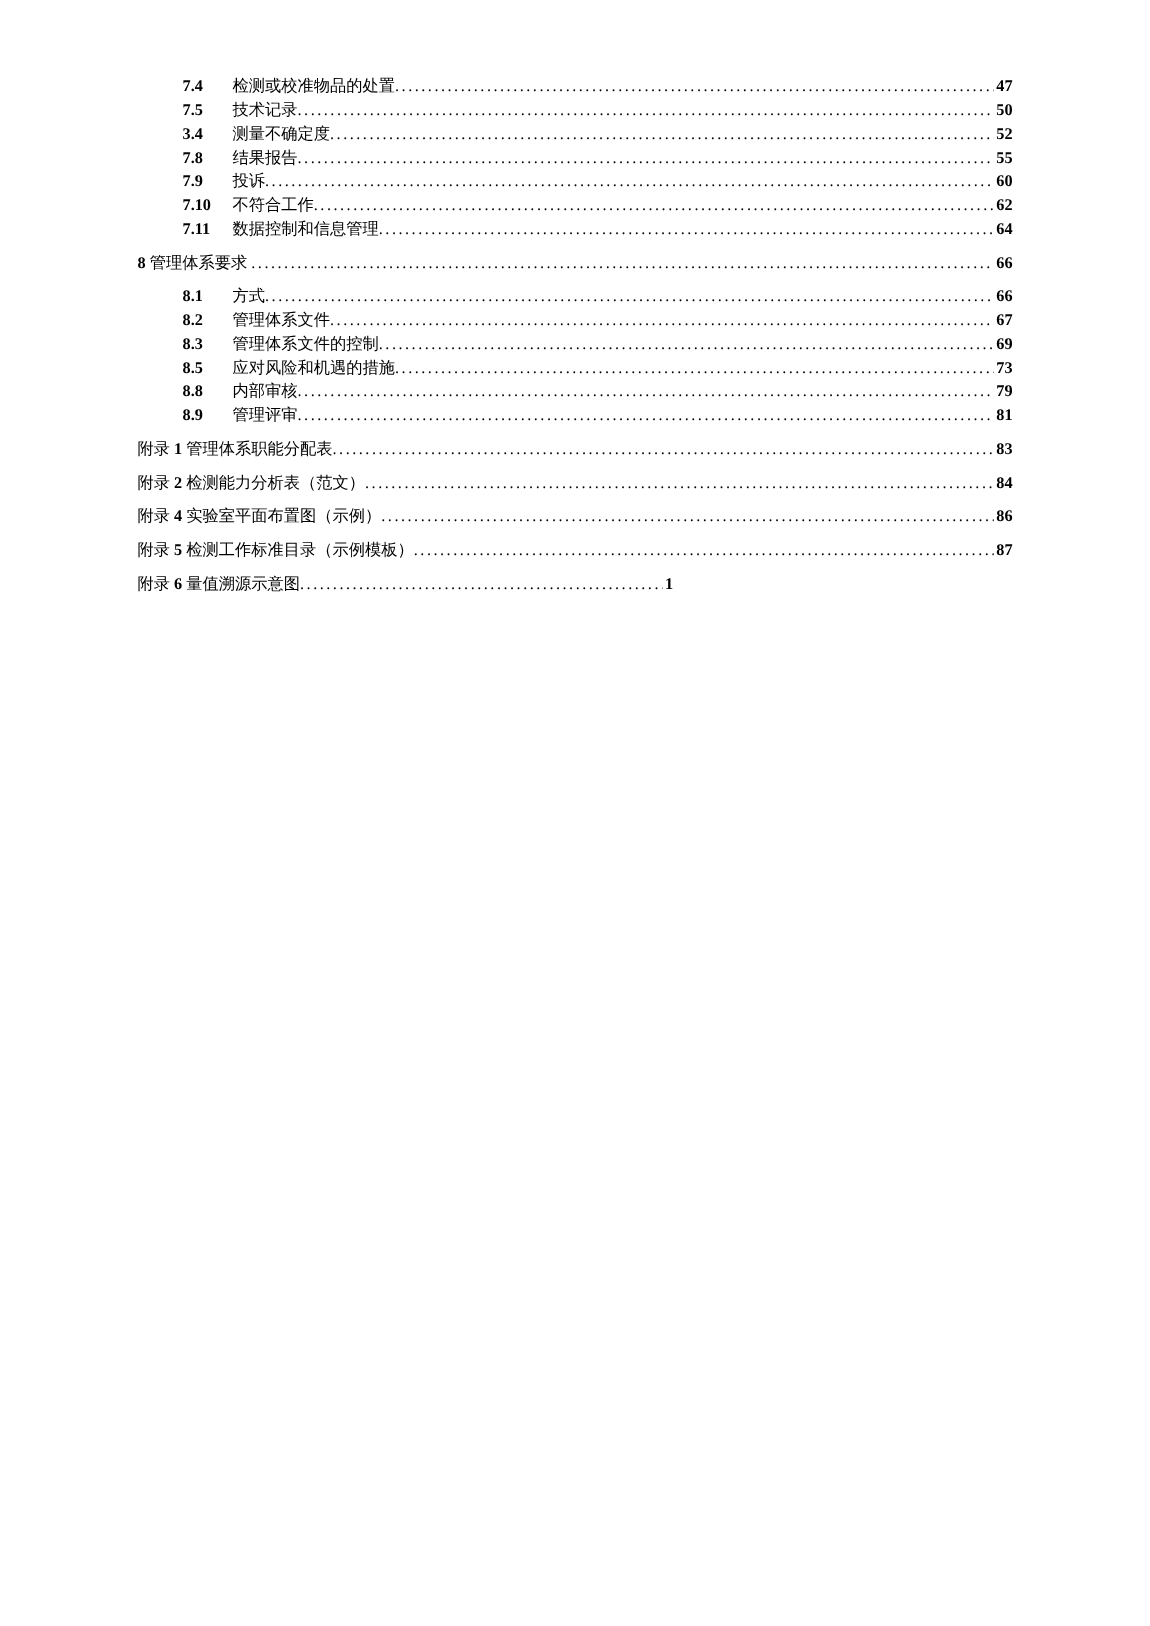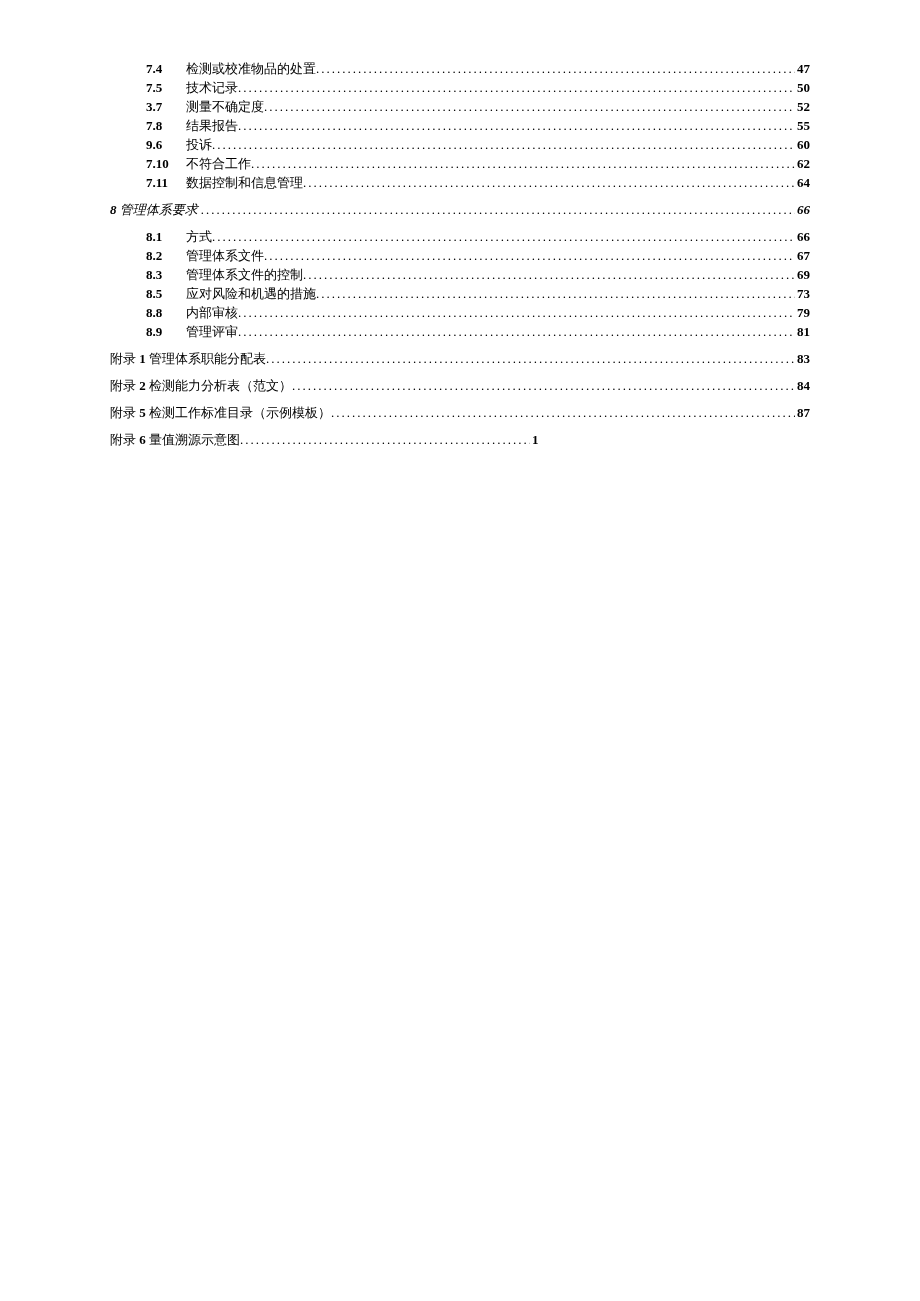"3.7" span.num { text: 3.7 -> 3.4 }
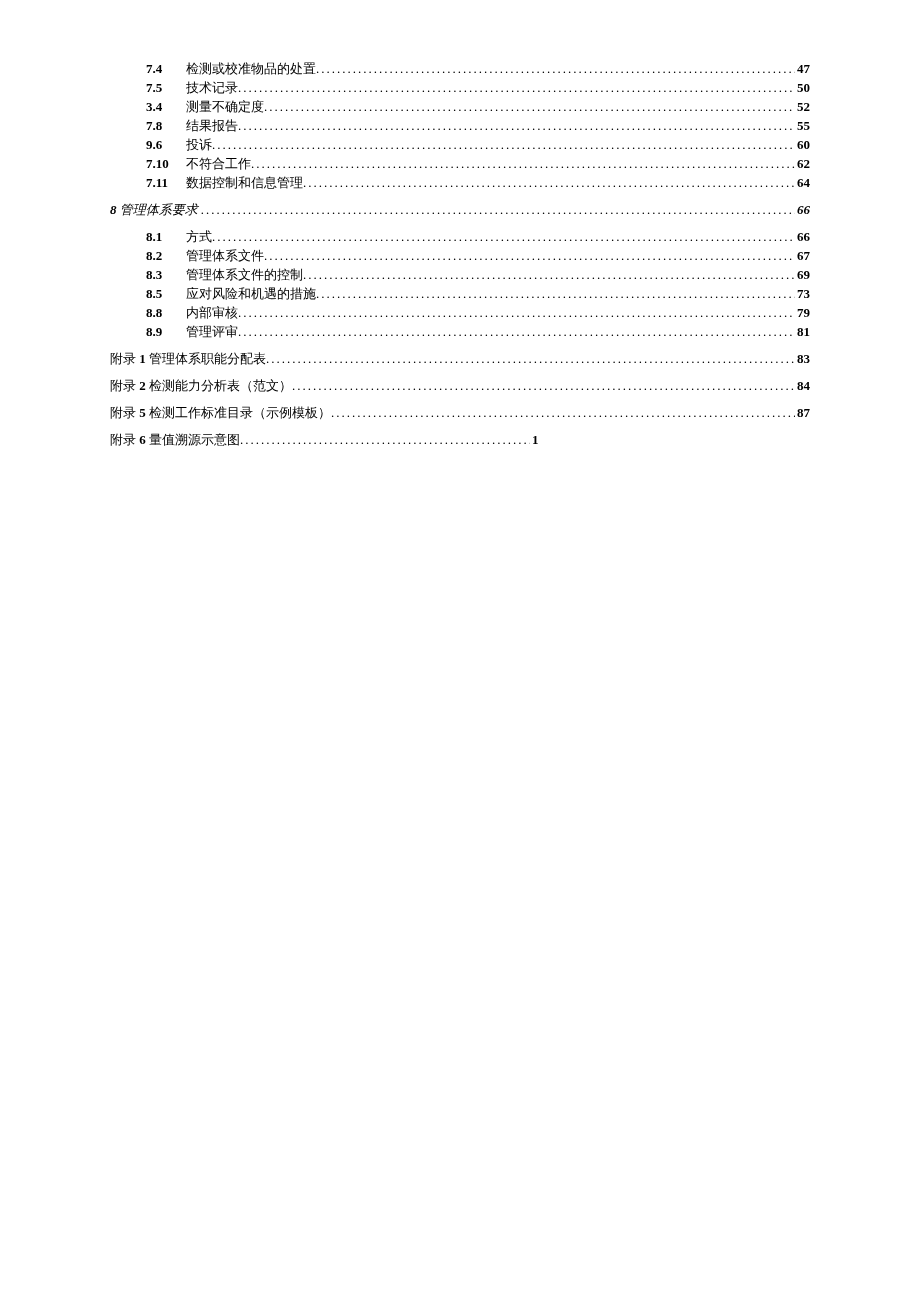"9.6" span.num { text: 9.6 -> 7.9 }
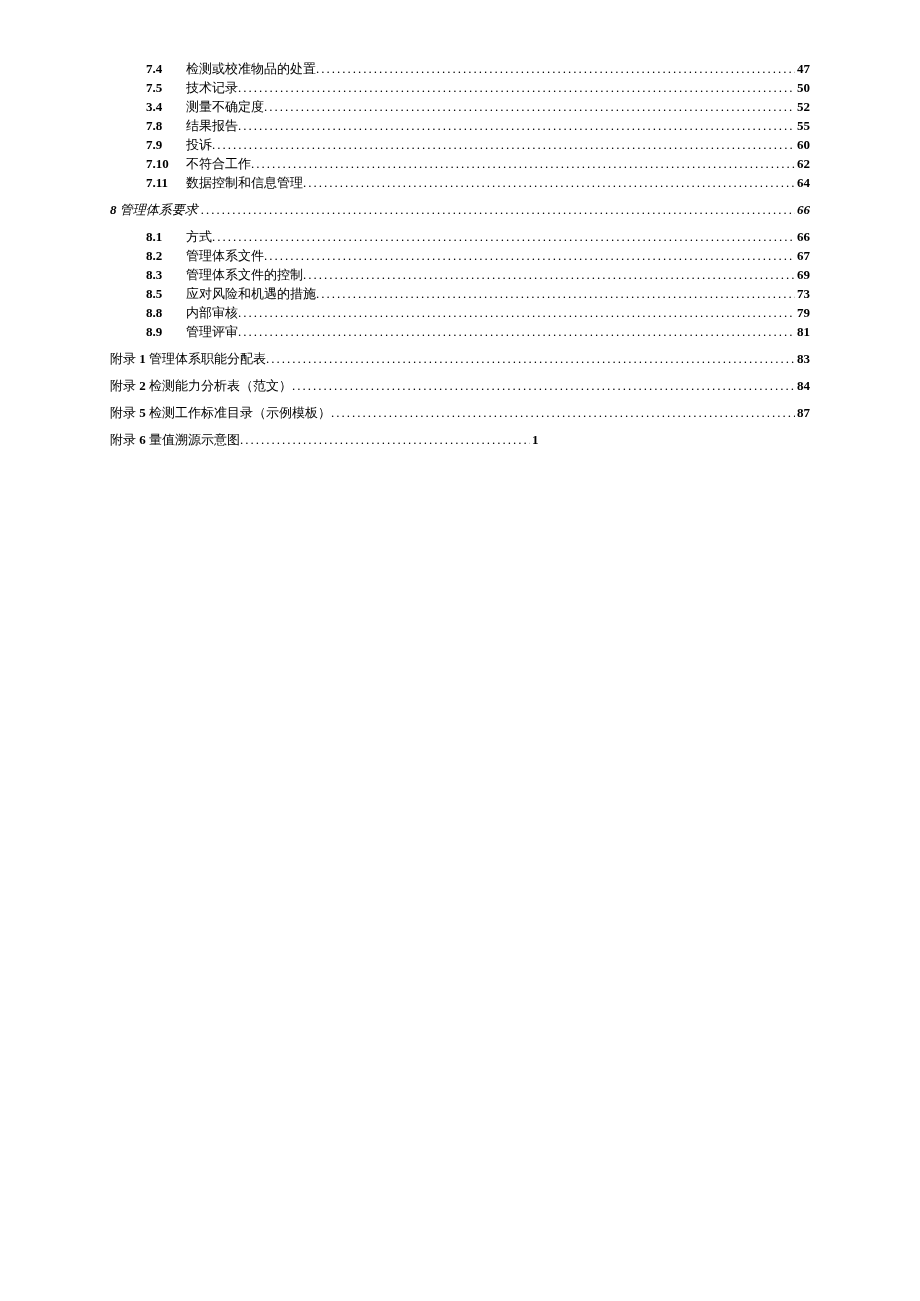"8 管理体系要求" .section-head .entry { font-style: italic -> none }
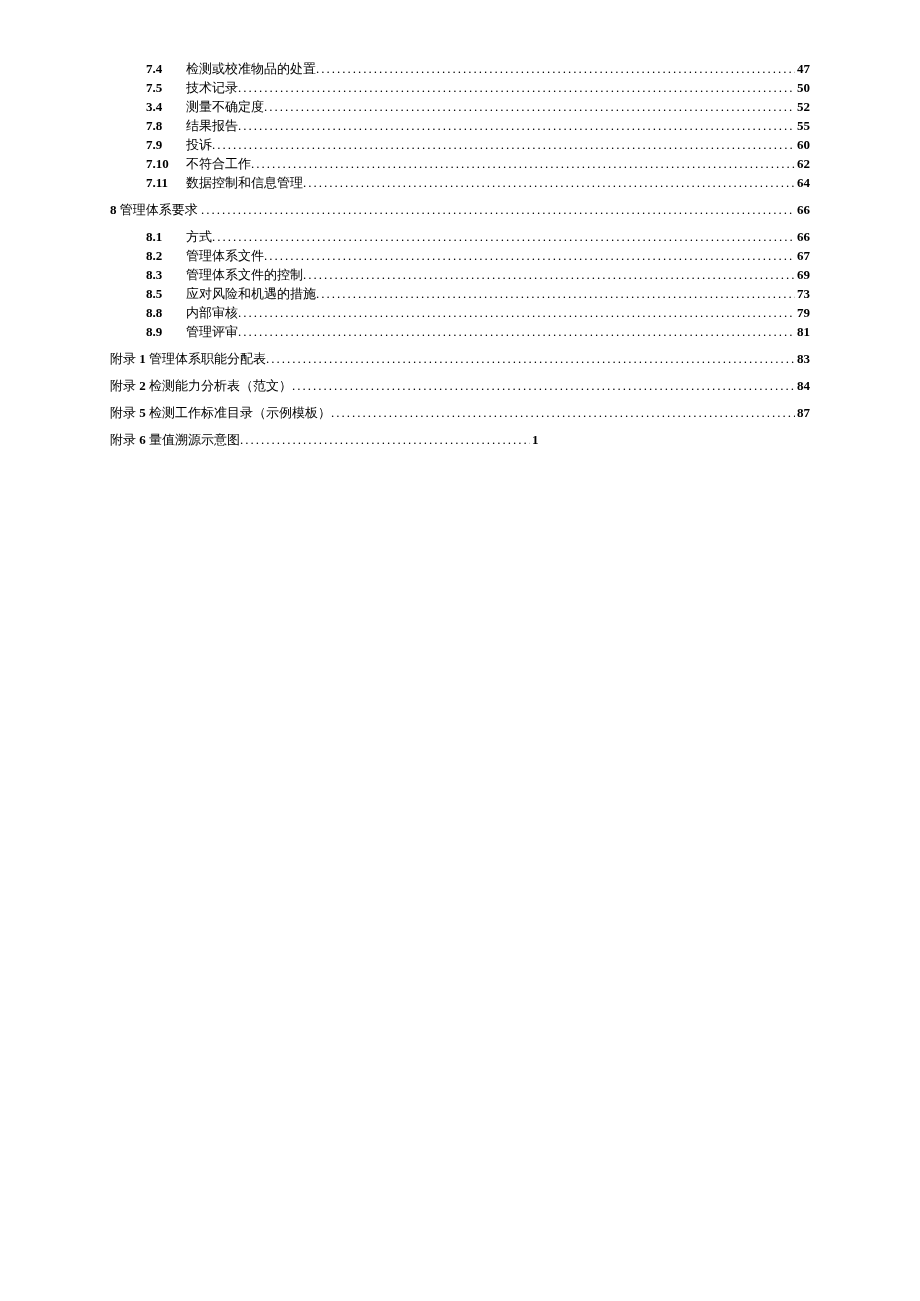"附录 4 实验室平面布置图（示例）" div.appendix-block { html: none -> <div> <div> <span>附录 <span>4</span> 实验室平面布置图（示例）</span> <span></span> <span>86</span> </div> </div> }
